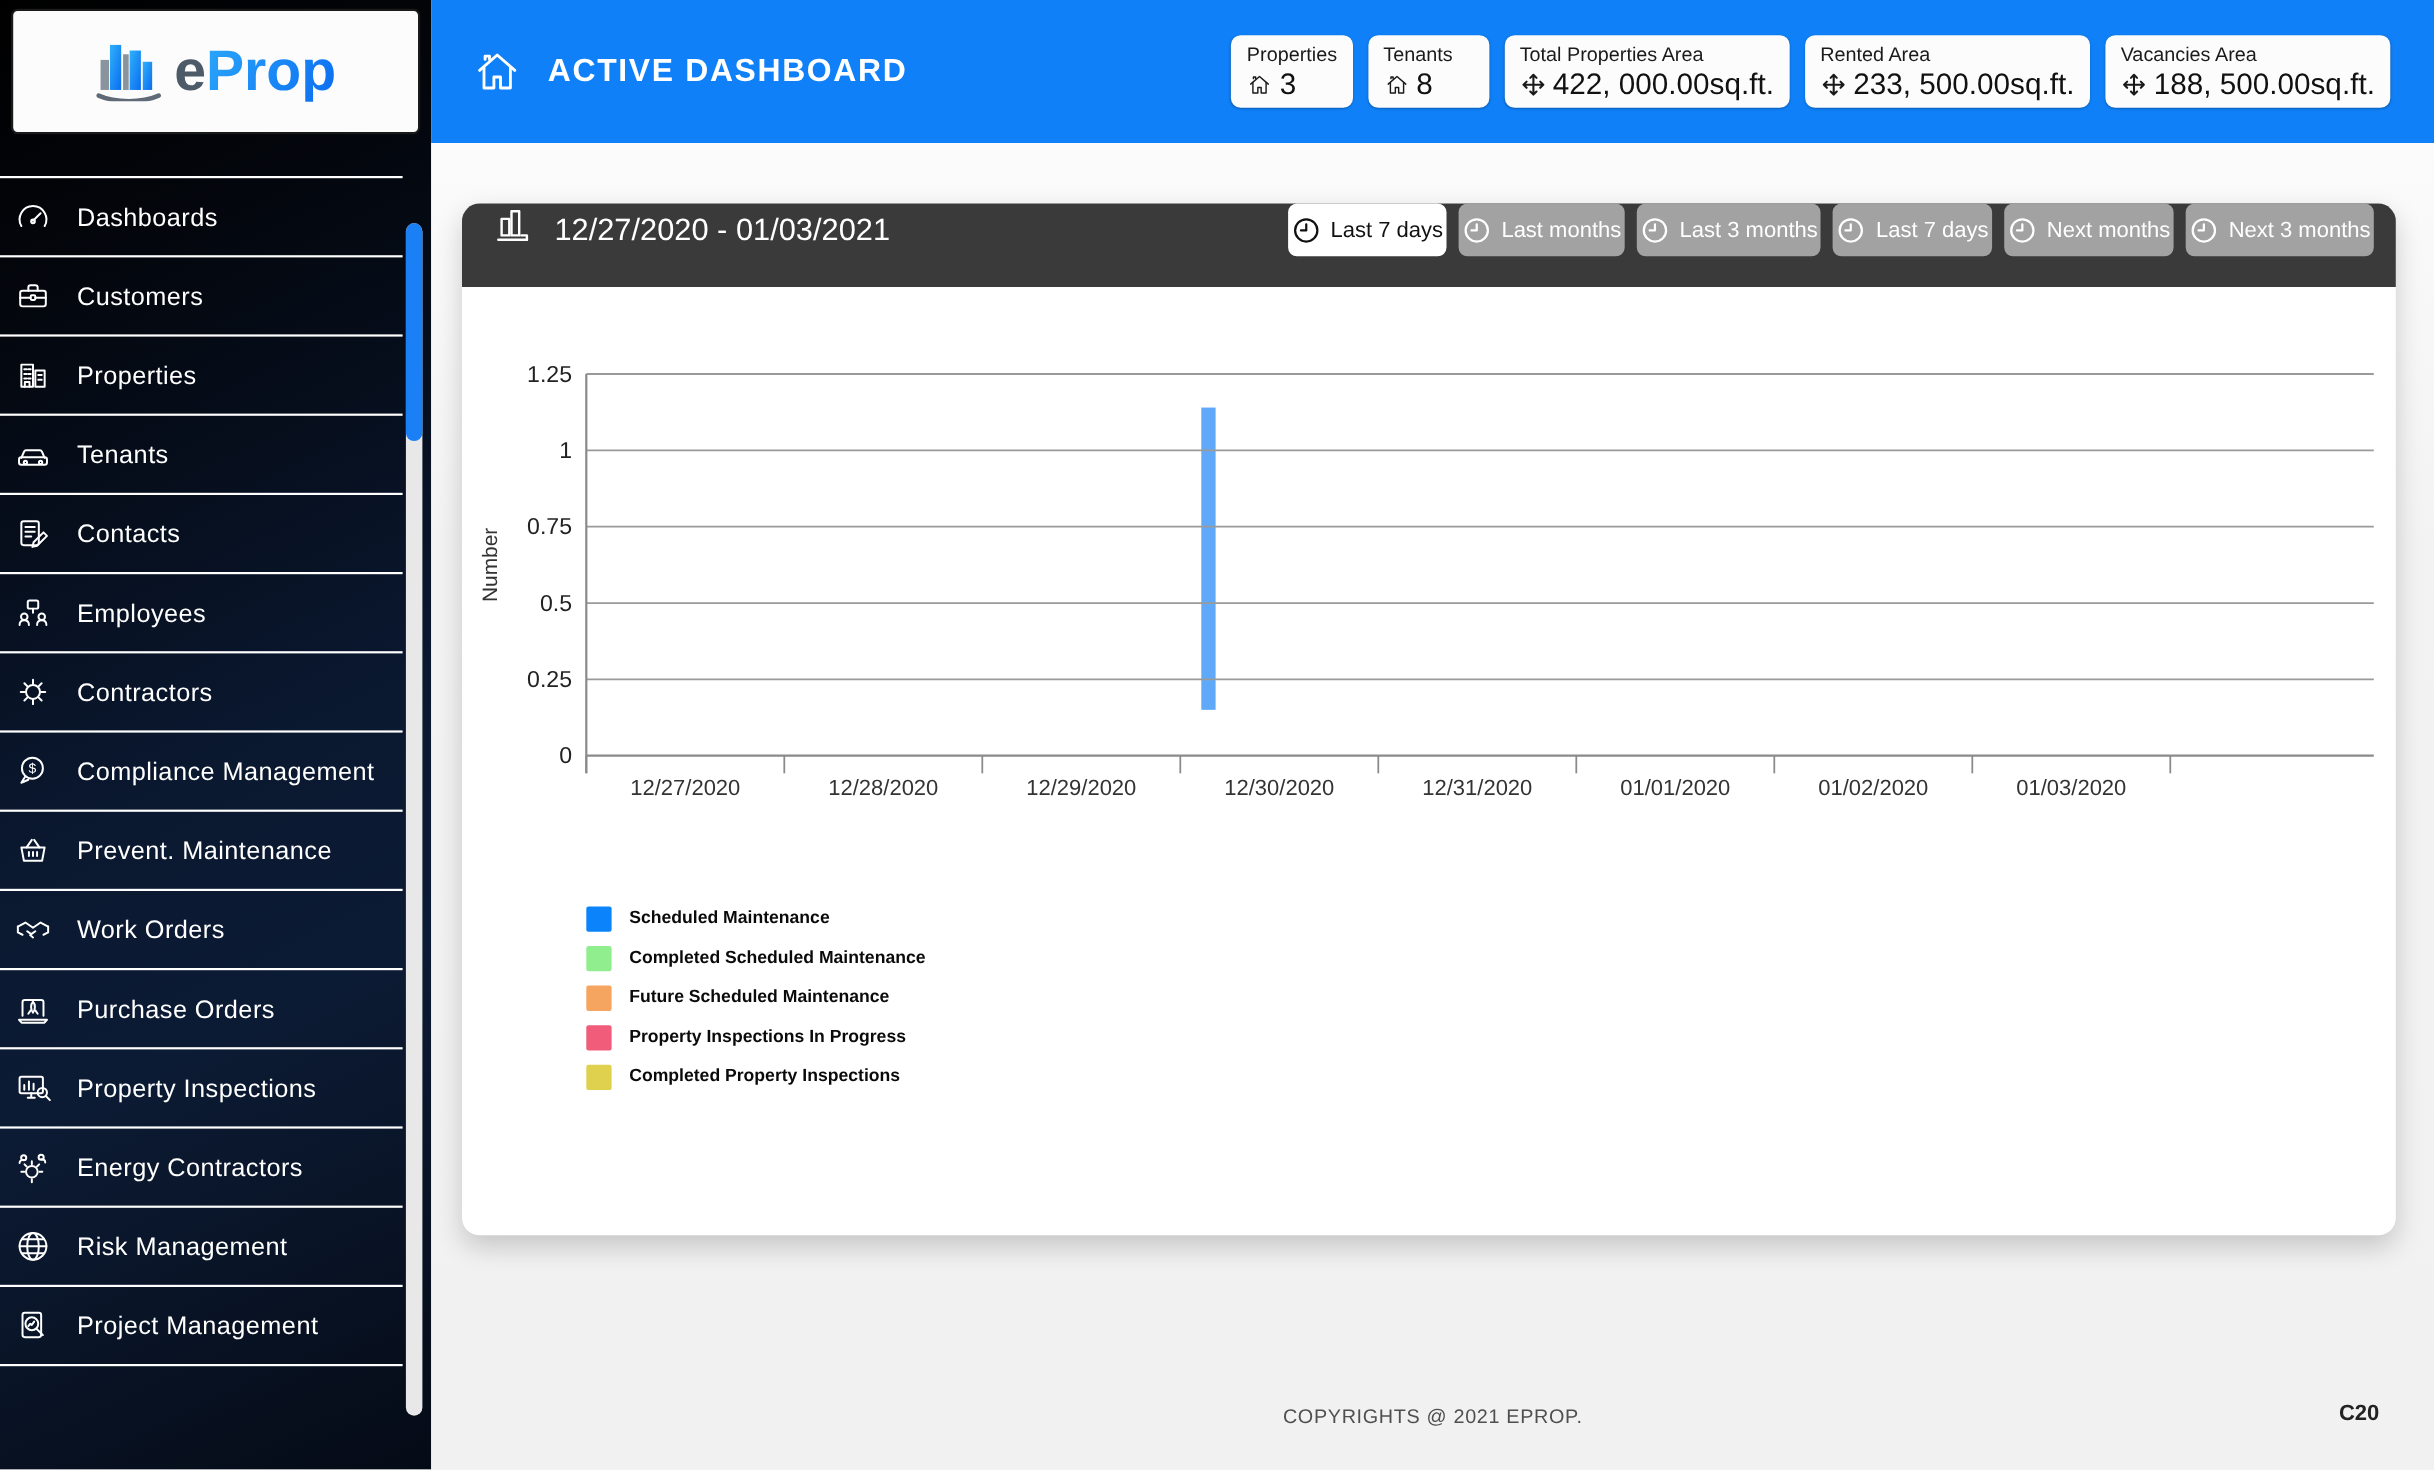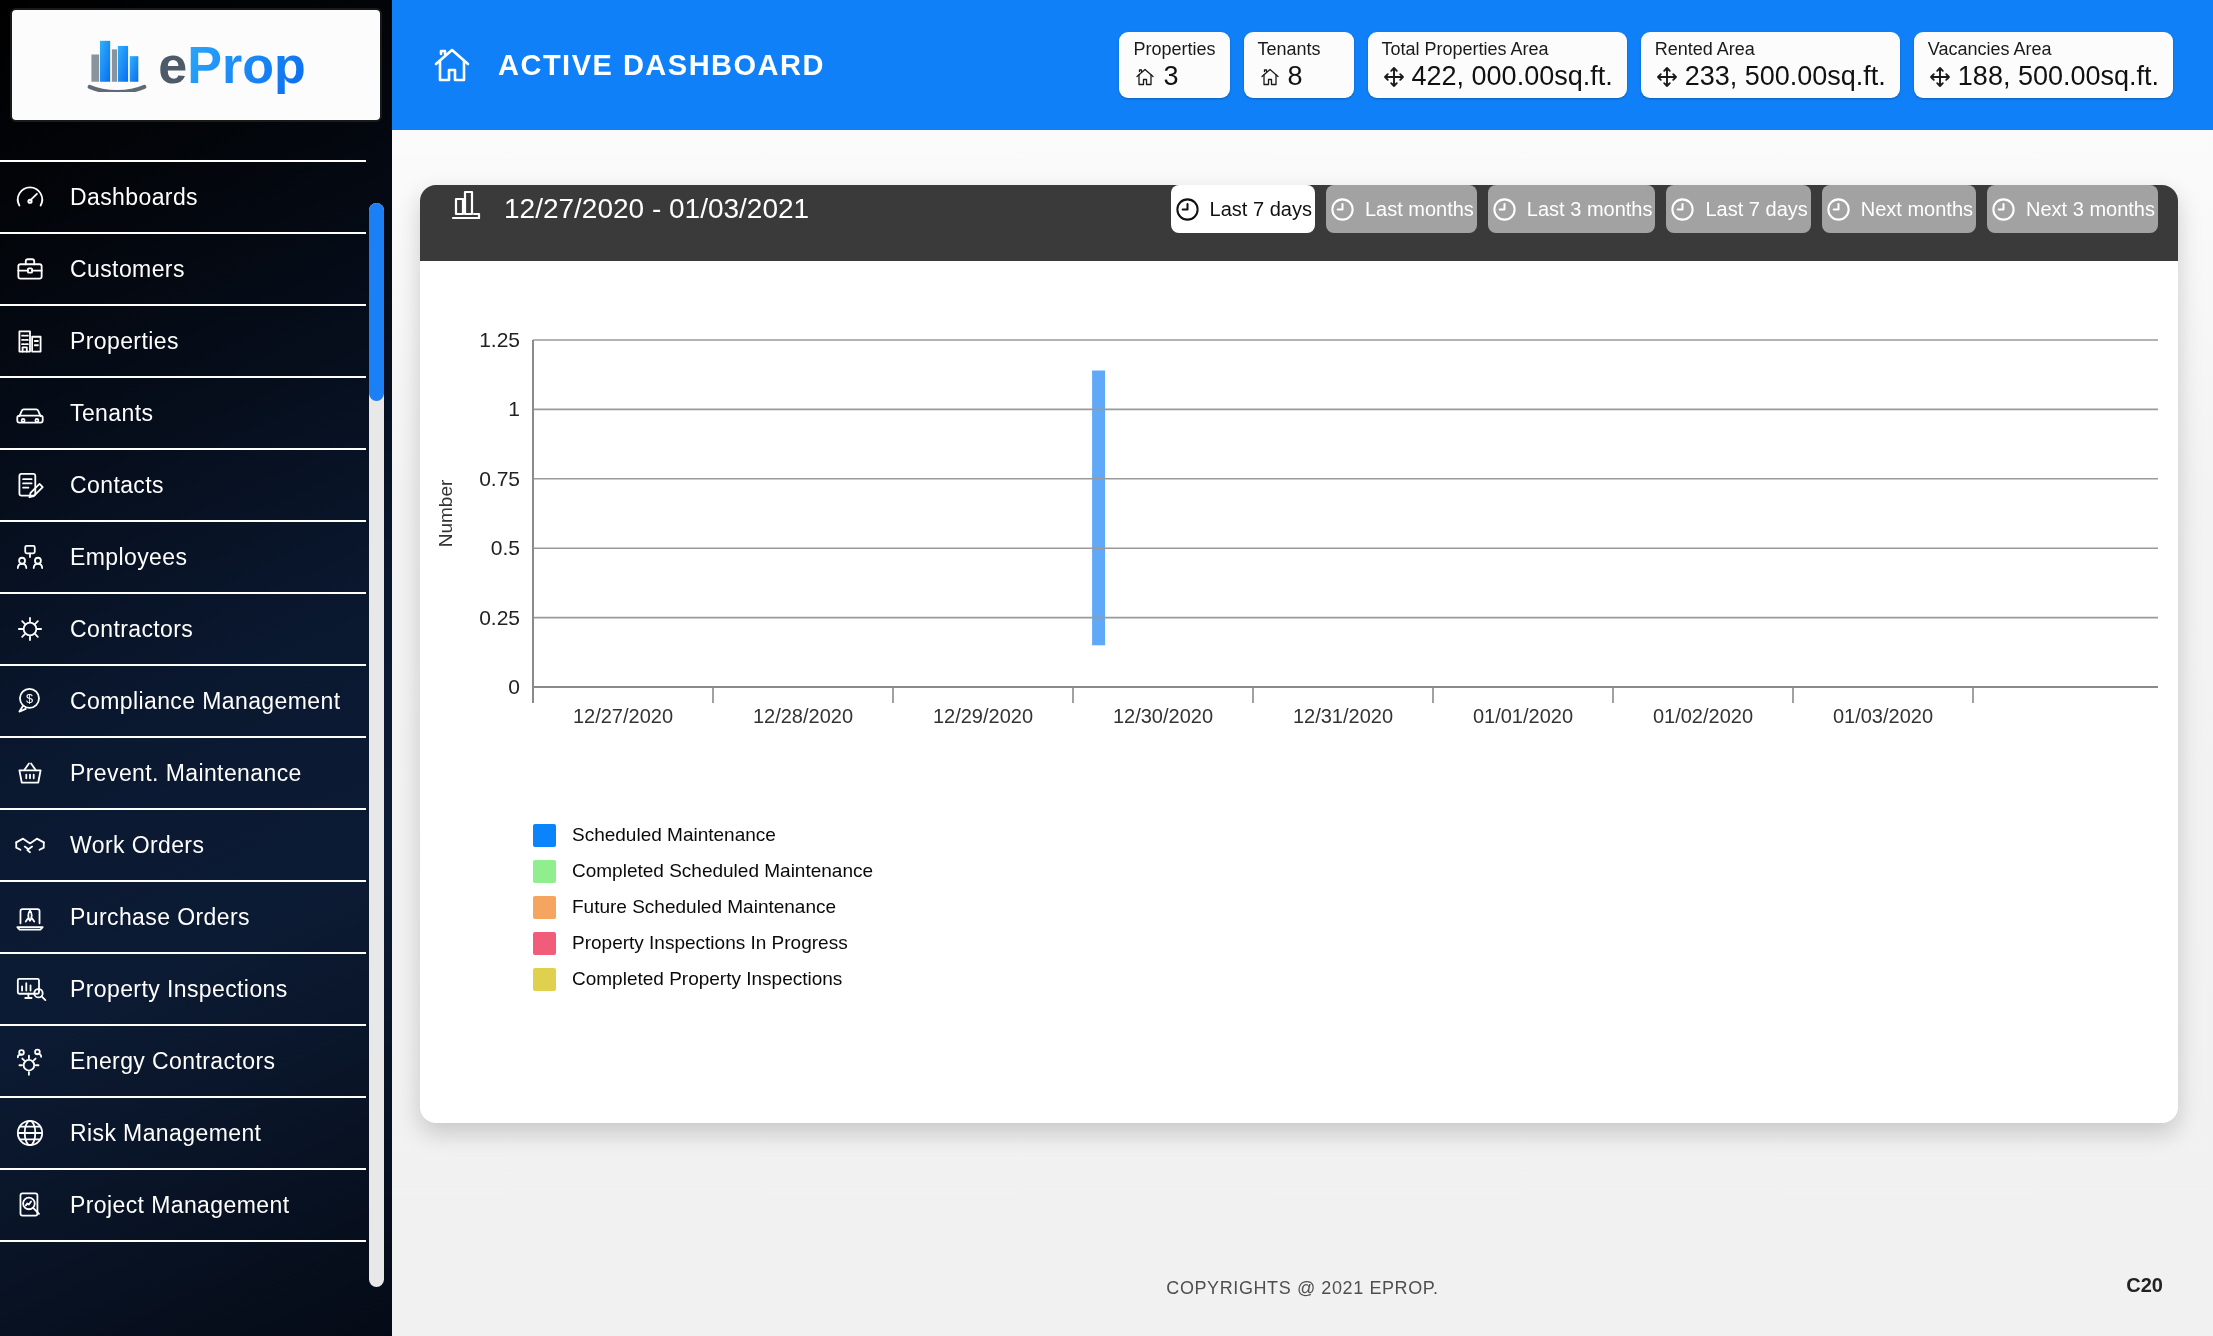"Scheduled Maintenance" .legend li { font-size: 19px -> 16px; font-weight: none -> bold }
